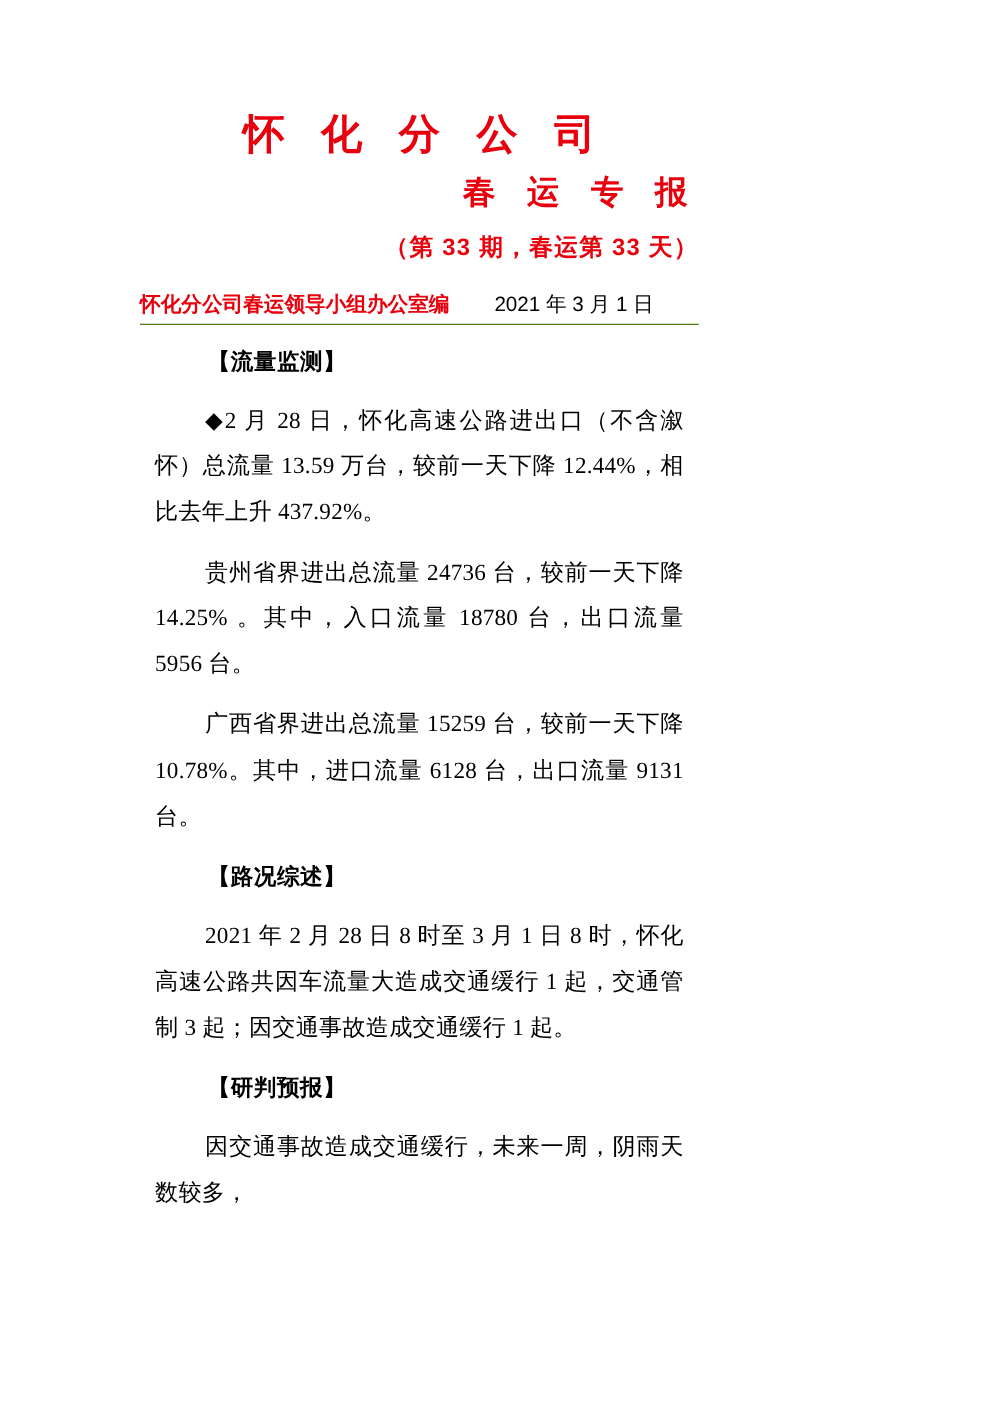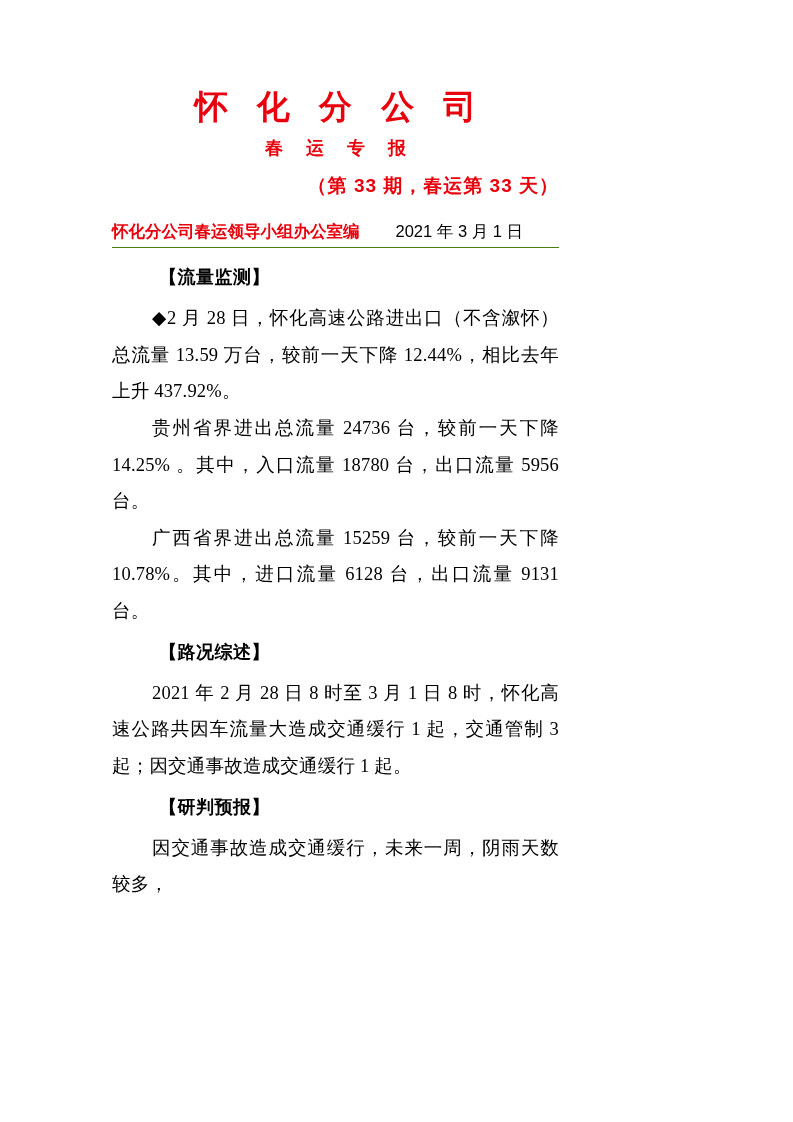"春 运 专 报" .doc-subtitle { font-size: 18px -> 26px; text-align: center -> right }
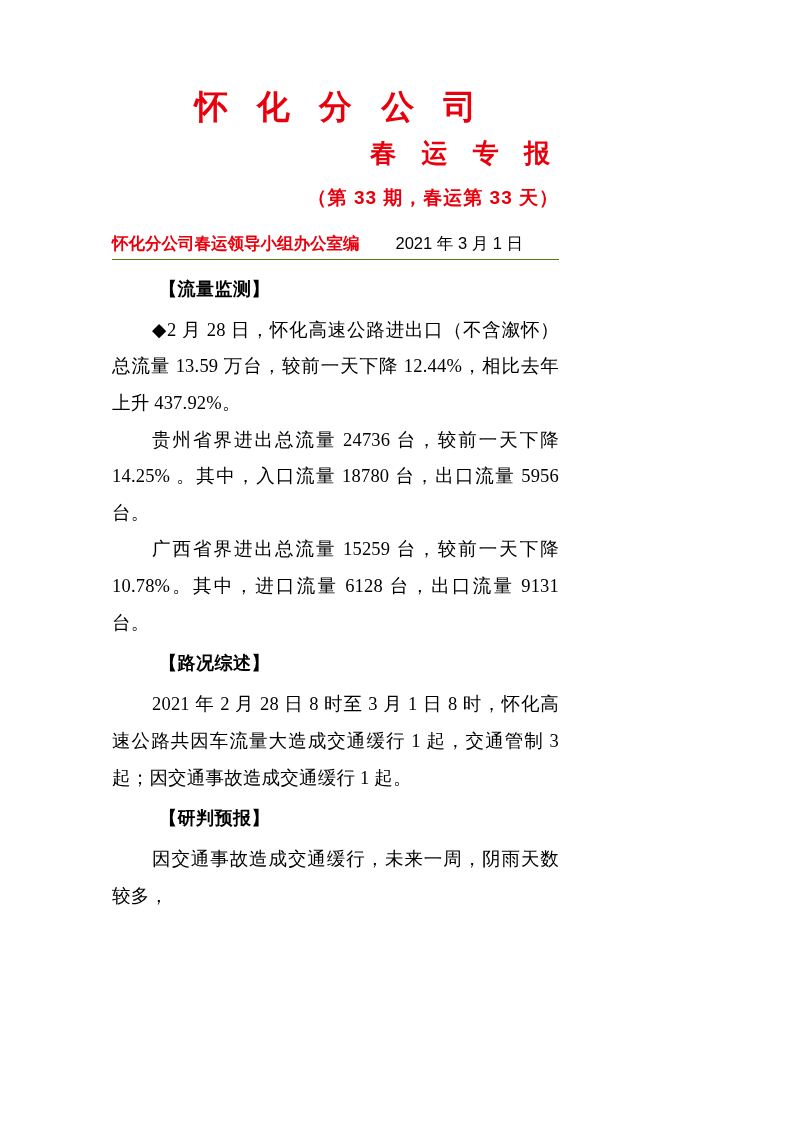"【流量监测】" .section-head { margin: 5px -> 12px }
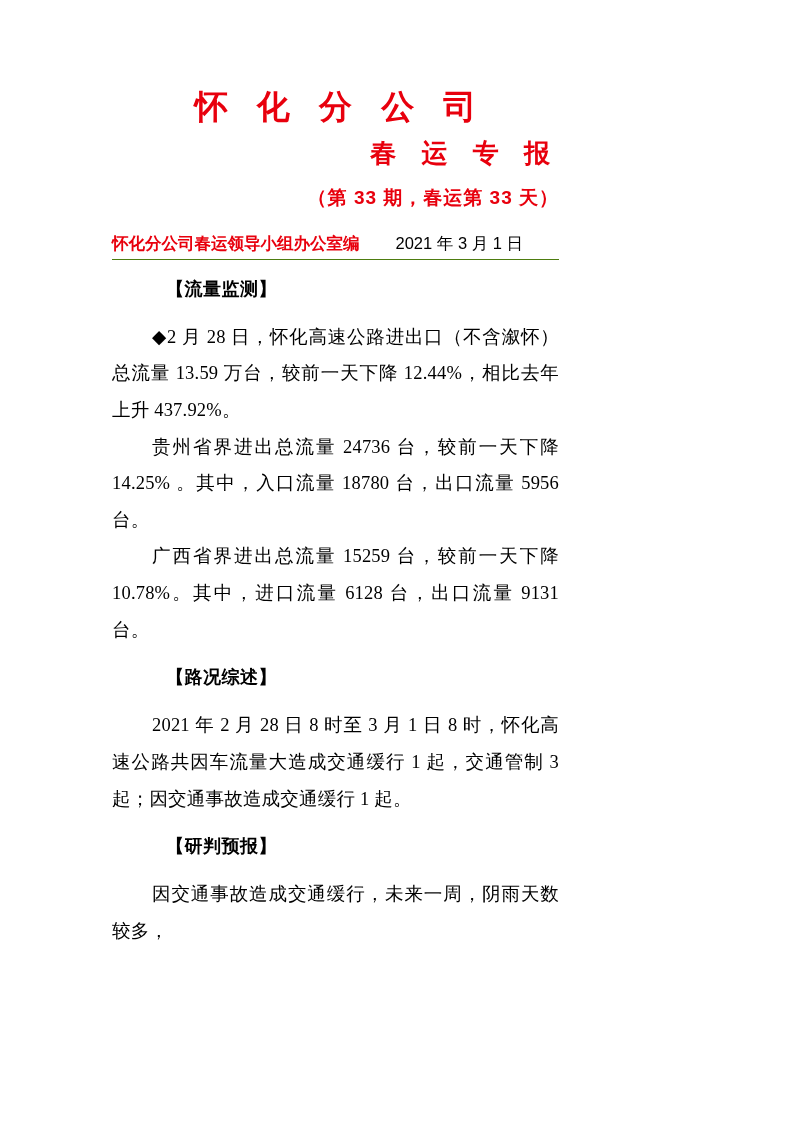"◆2 月 28 日，怀化高速公路进出口（不含溆怀）总流量 13.59" .para { margin: 0 -> 12px }
